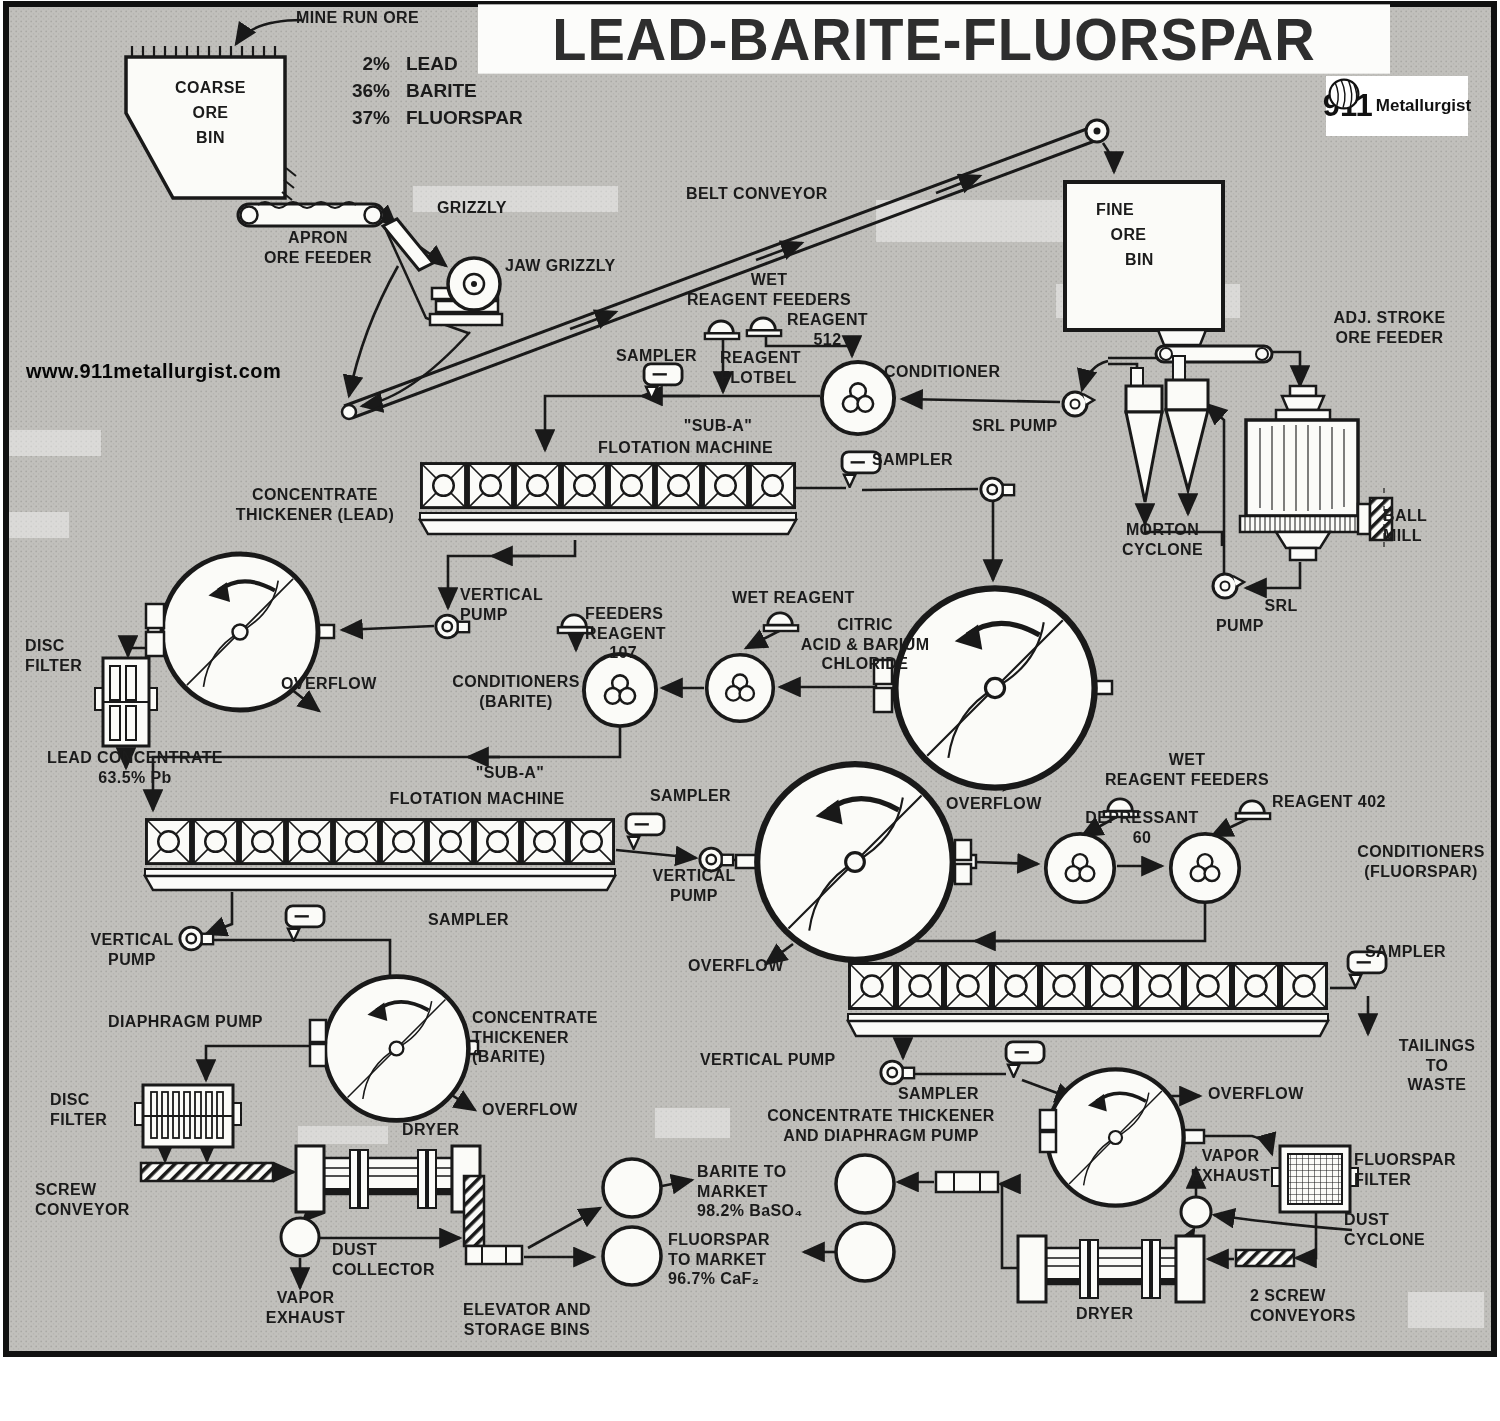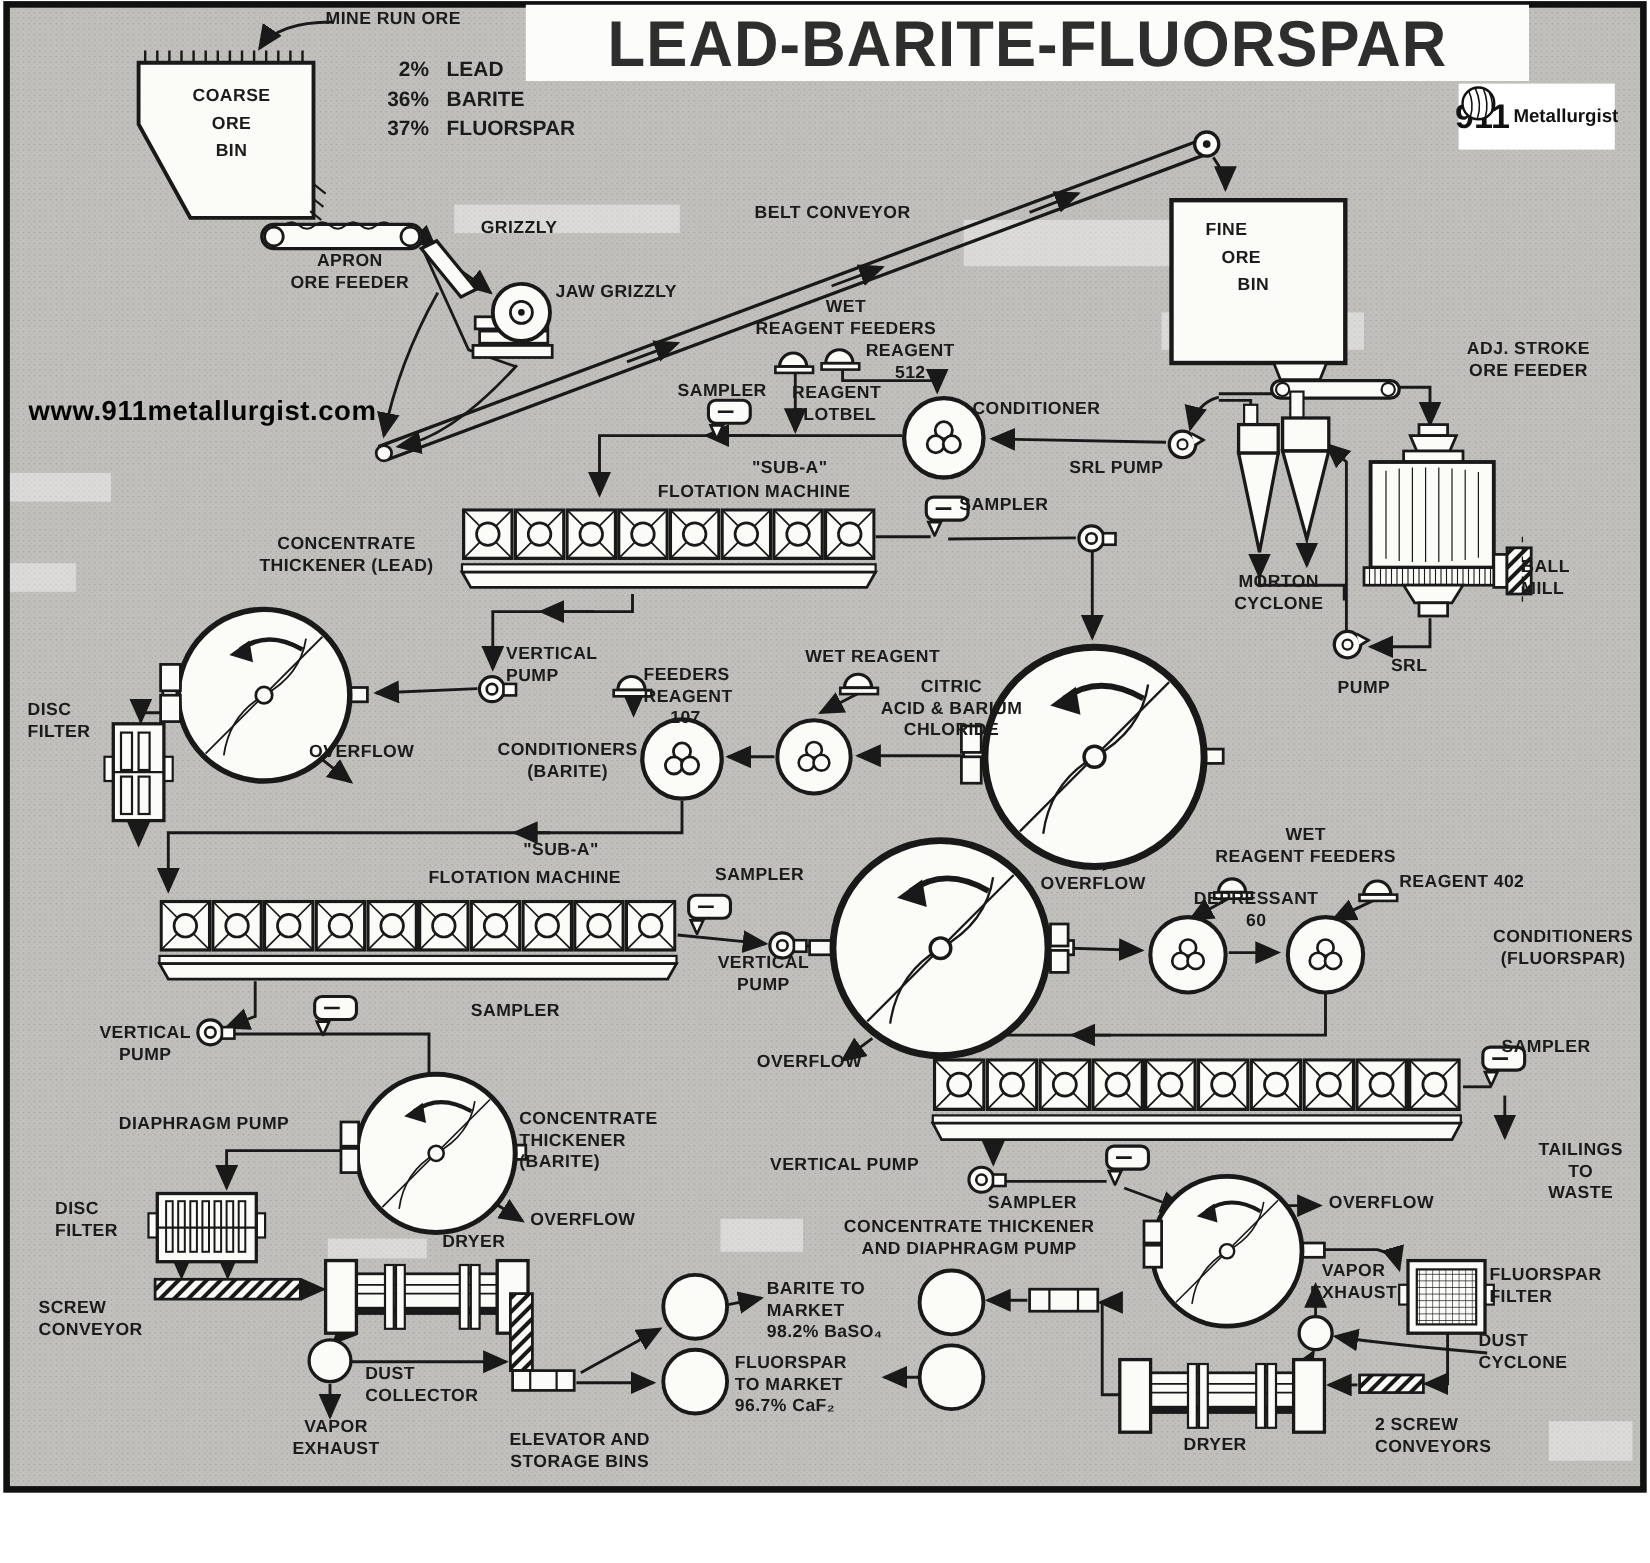"www.911metallurgist.com" .watermark { font-size: 25px -> 20px }
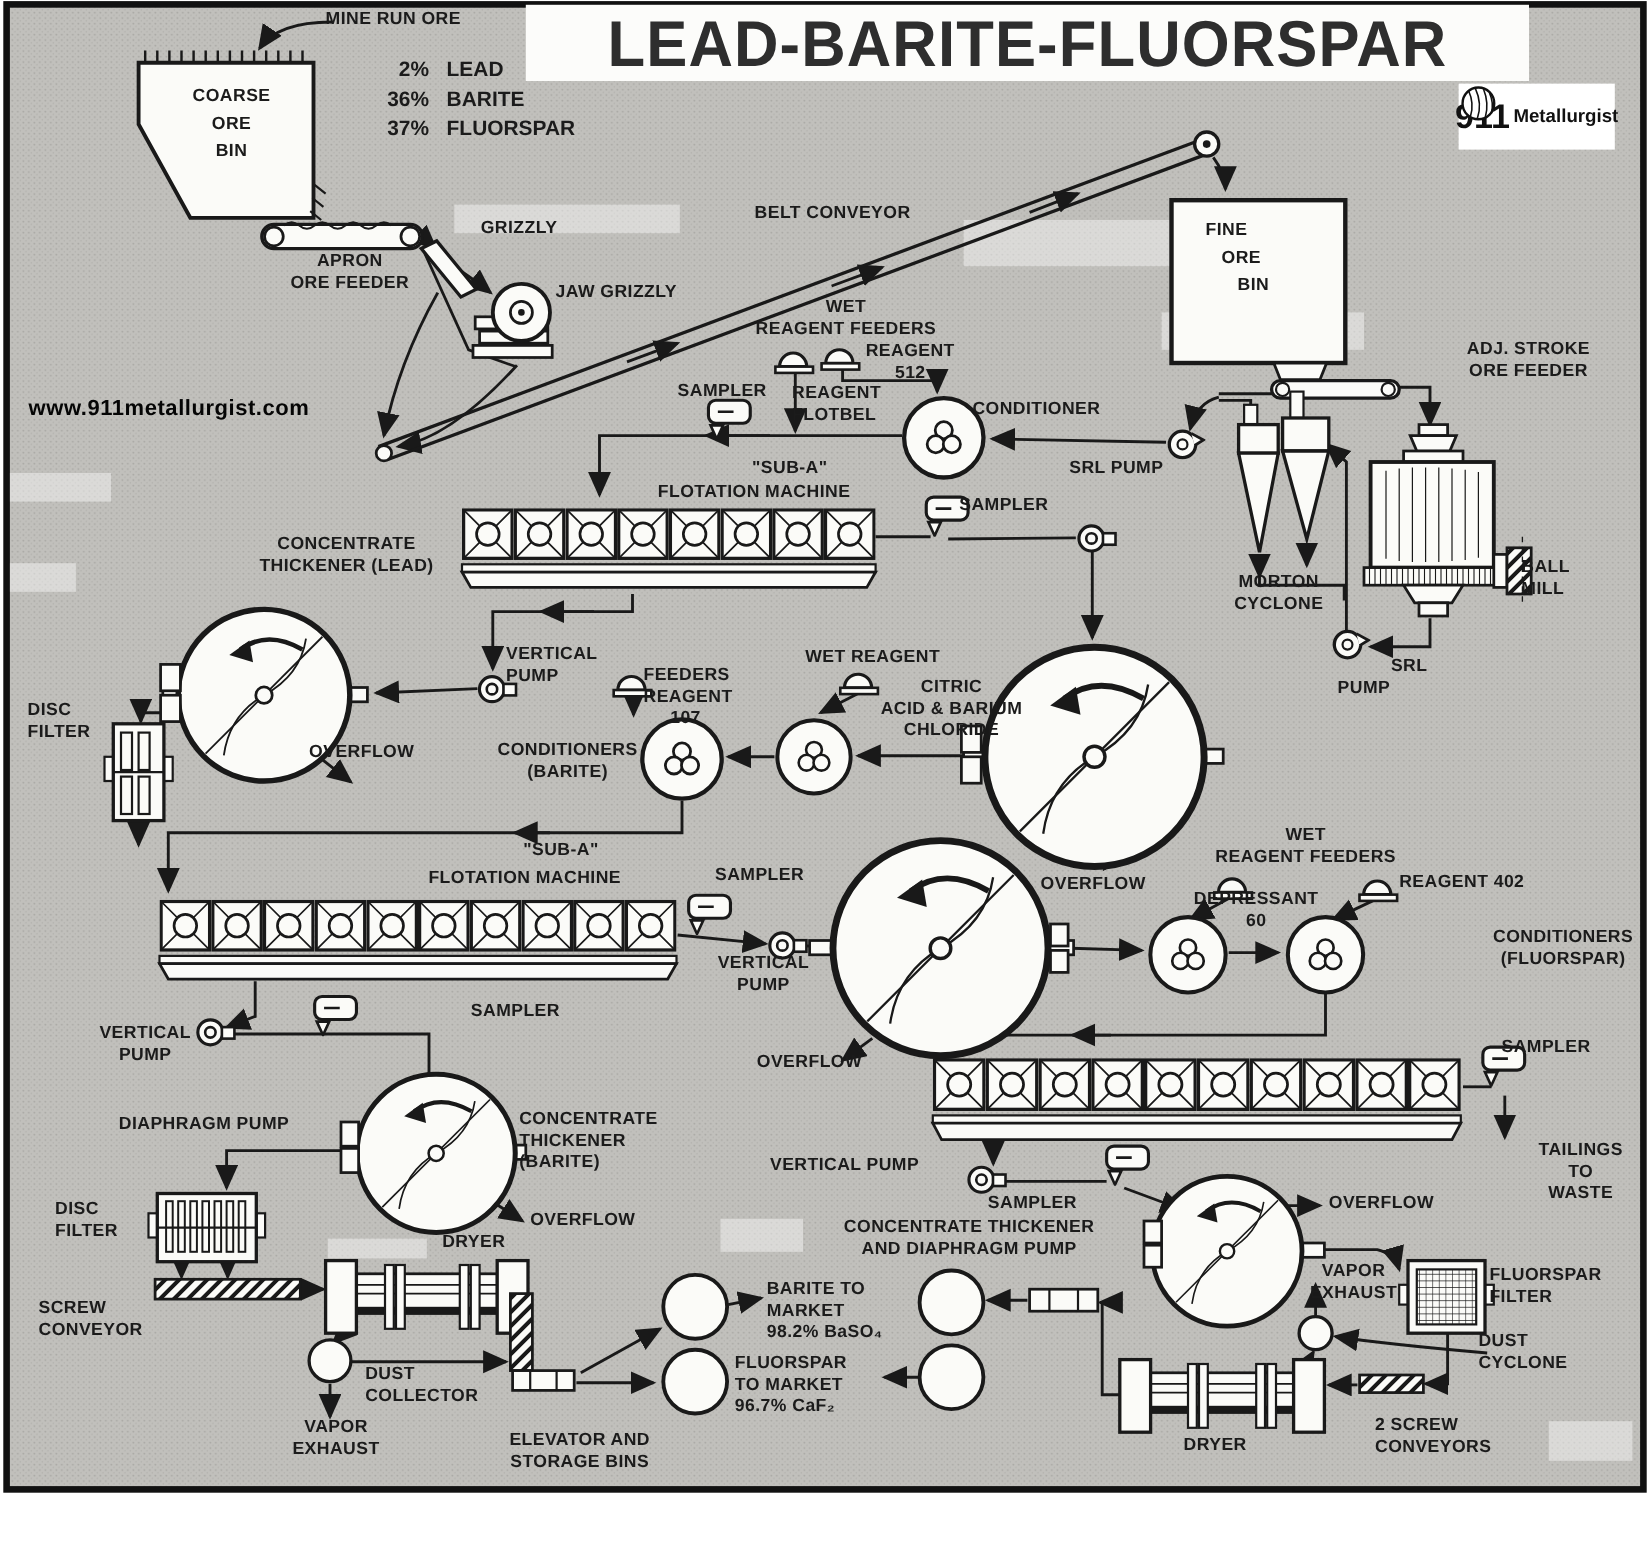"LEAD CONCENTRATE" div.lbl { html: none -> <div>LEAD CONCENTRATE 63.5% Pb</div> }
